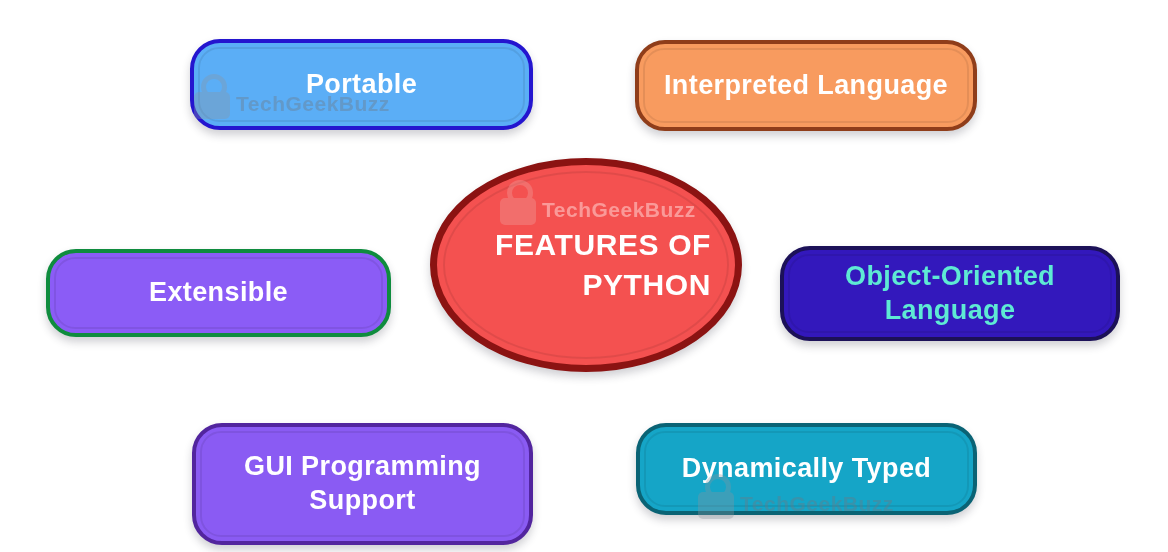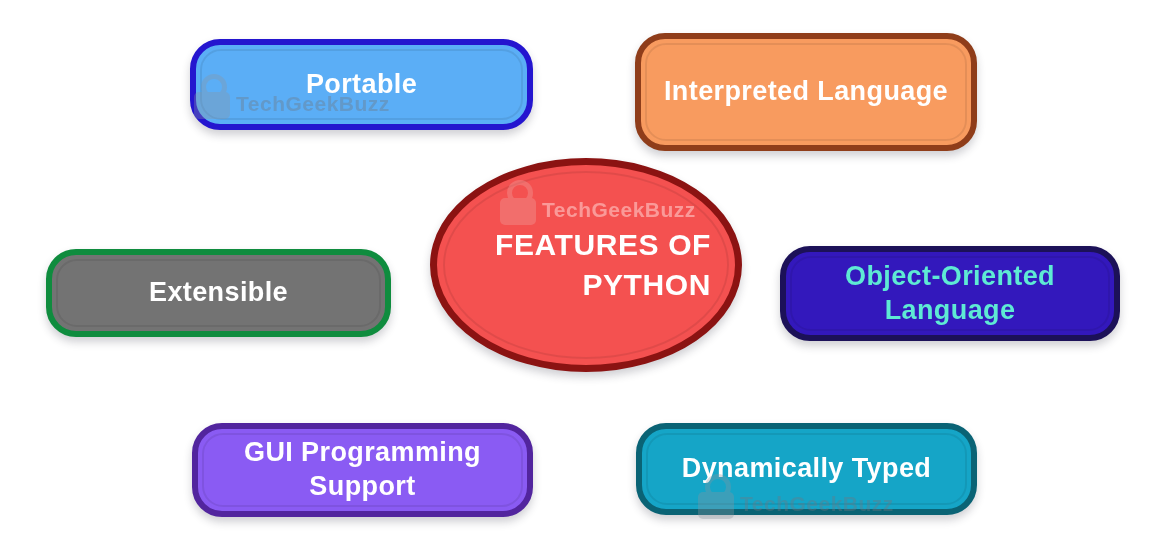"Portable" .node { border: 6px solid #1d4ed8 -> 4px solid #1d4ed8 }
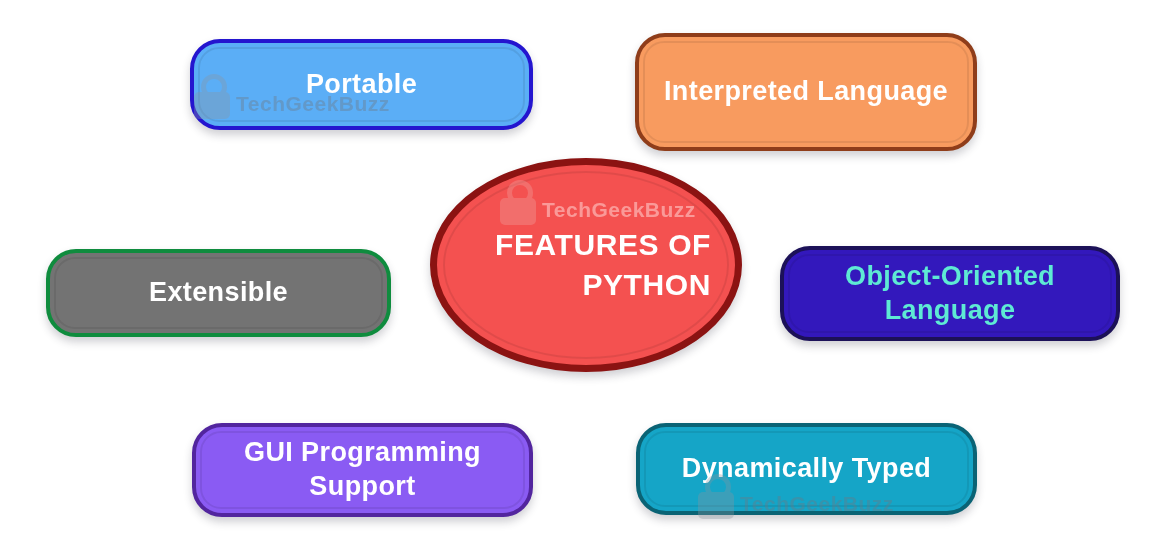"Interpreted Language" #n-interpreted { height: 118px -> 91px; top: 33px -> 40px }
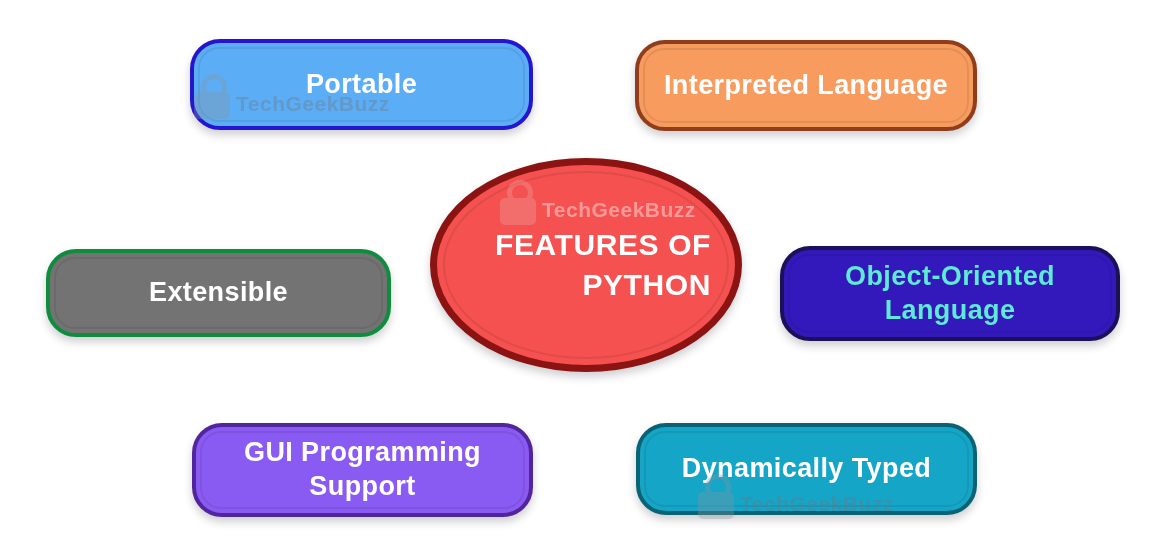"Extensible" div.node { background: #737373 -> #8b5cf6 }
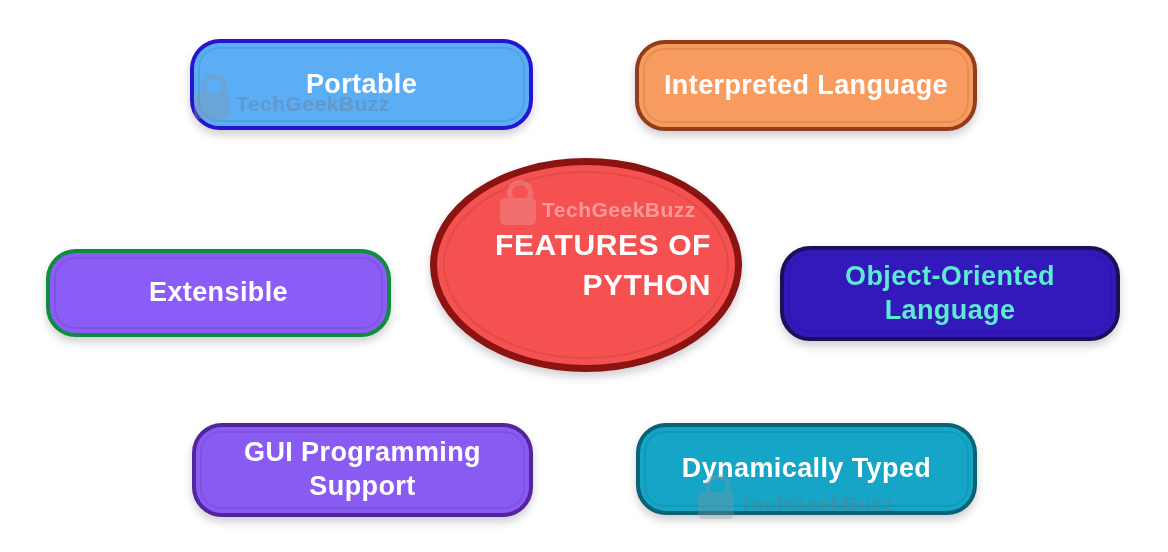"GUI Programming Support" #n-gui { height: 94px -> 122px }
